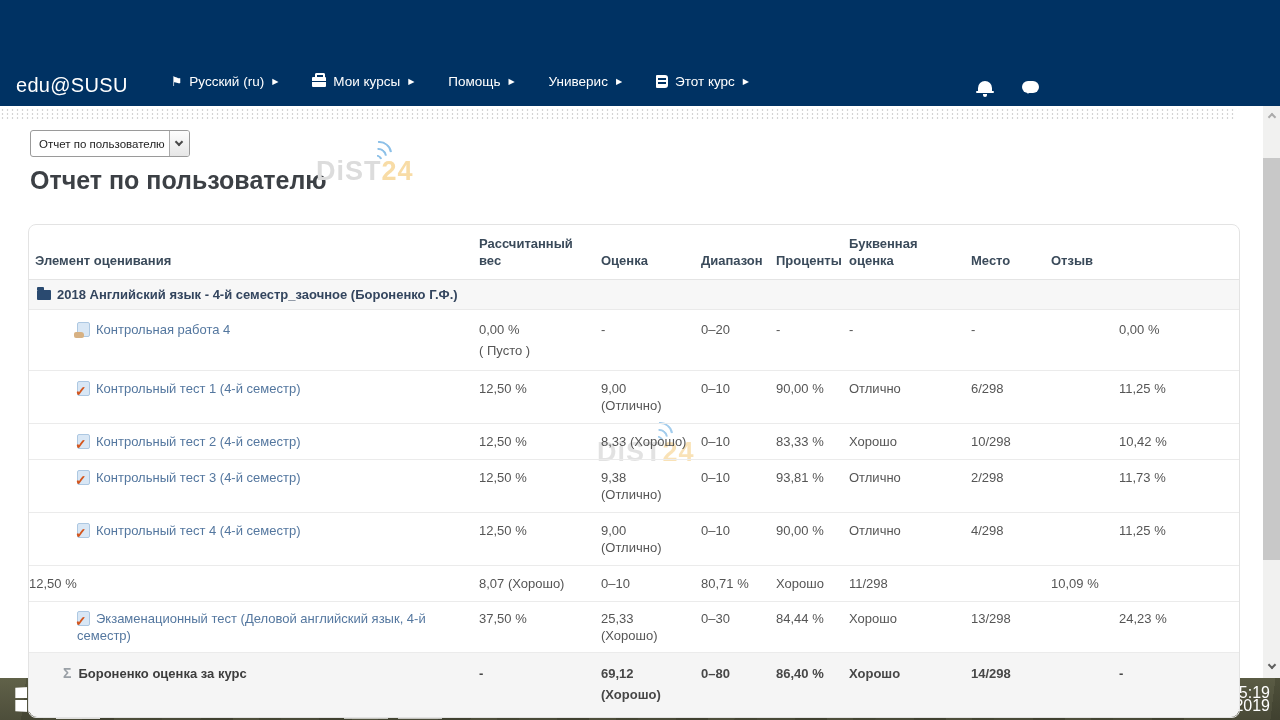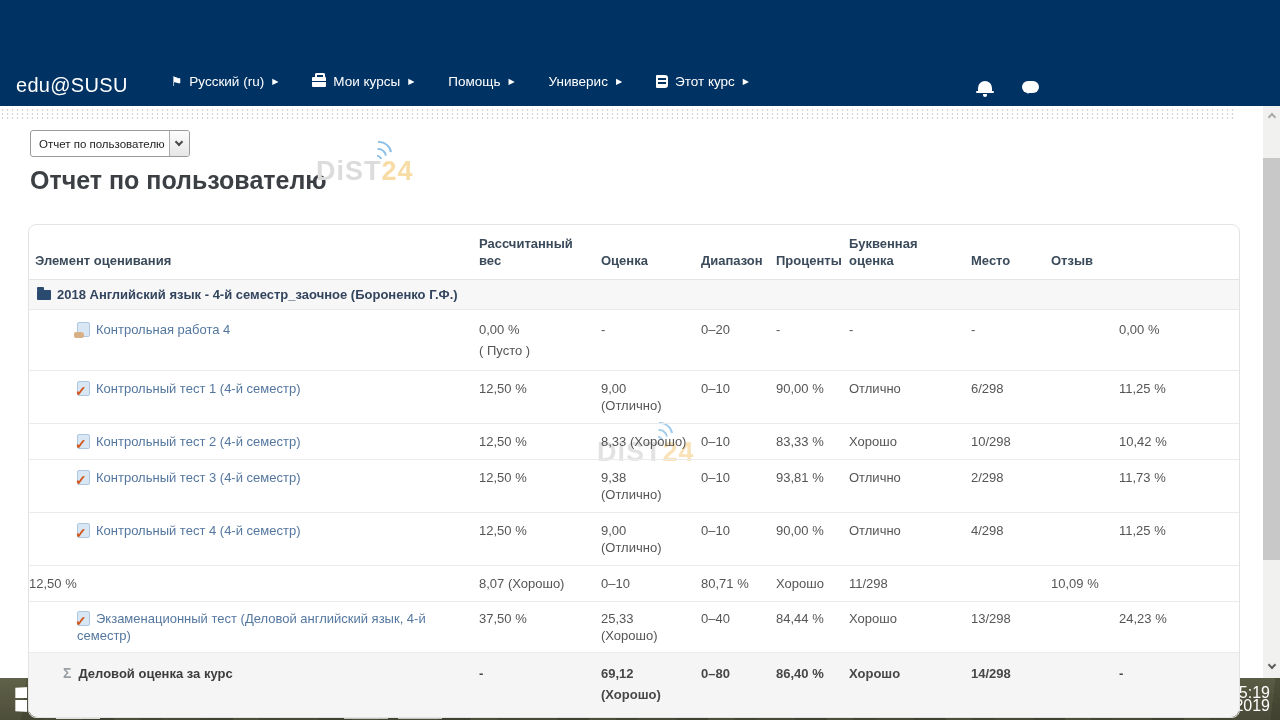"0–40" div { text: 40 -> 30 }
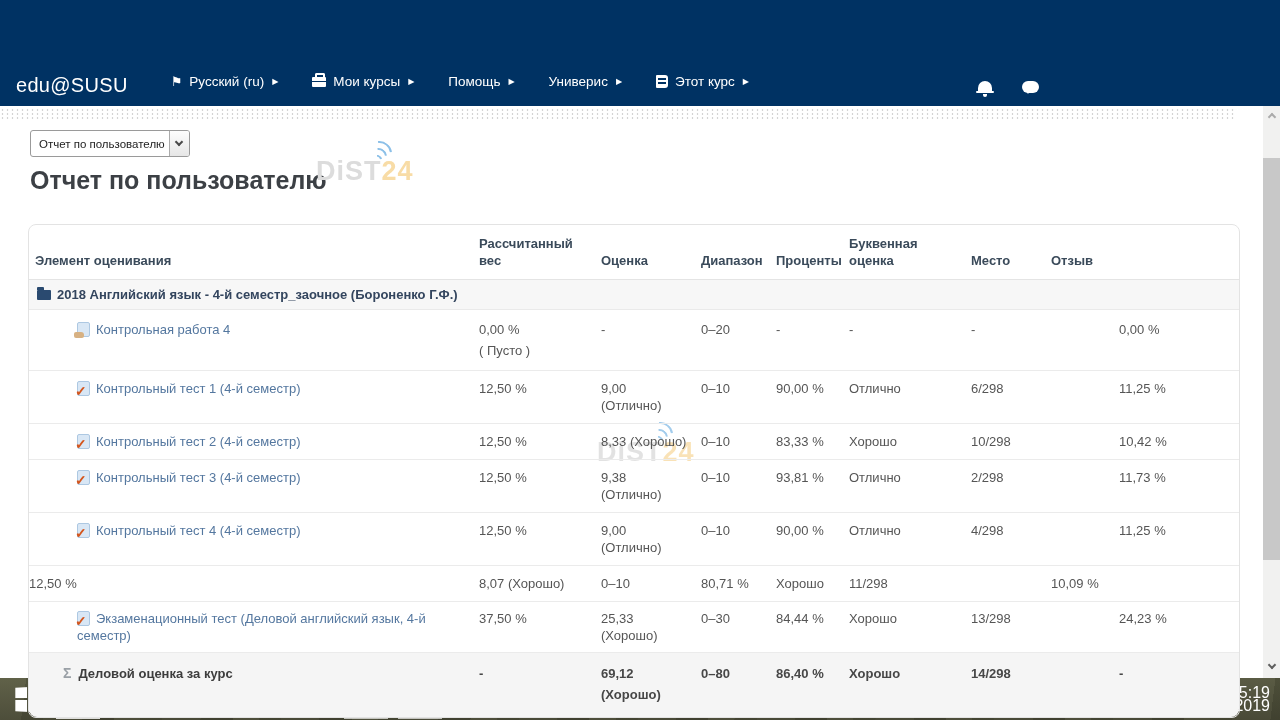"Деловой оценка за курс" span { text: Деловой -> Бороненко }
